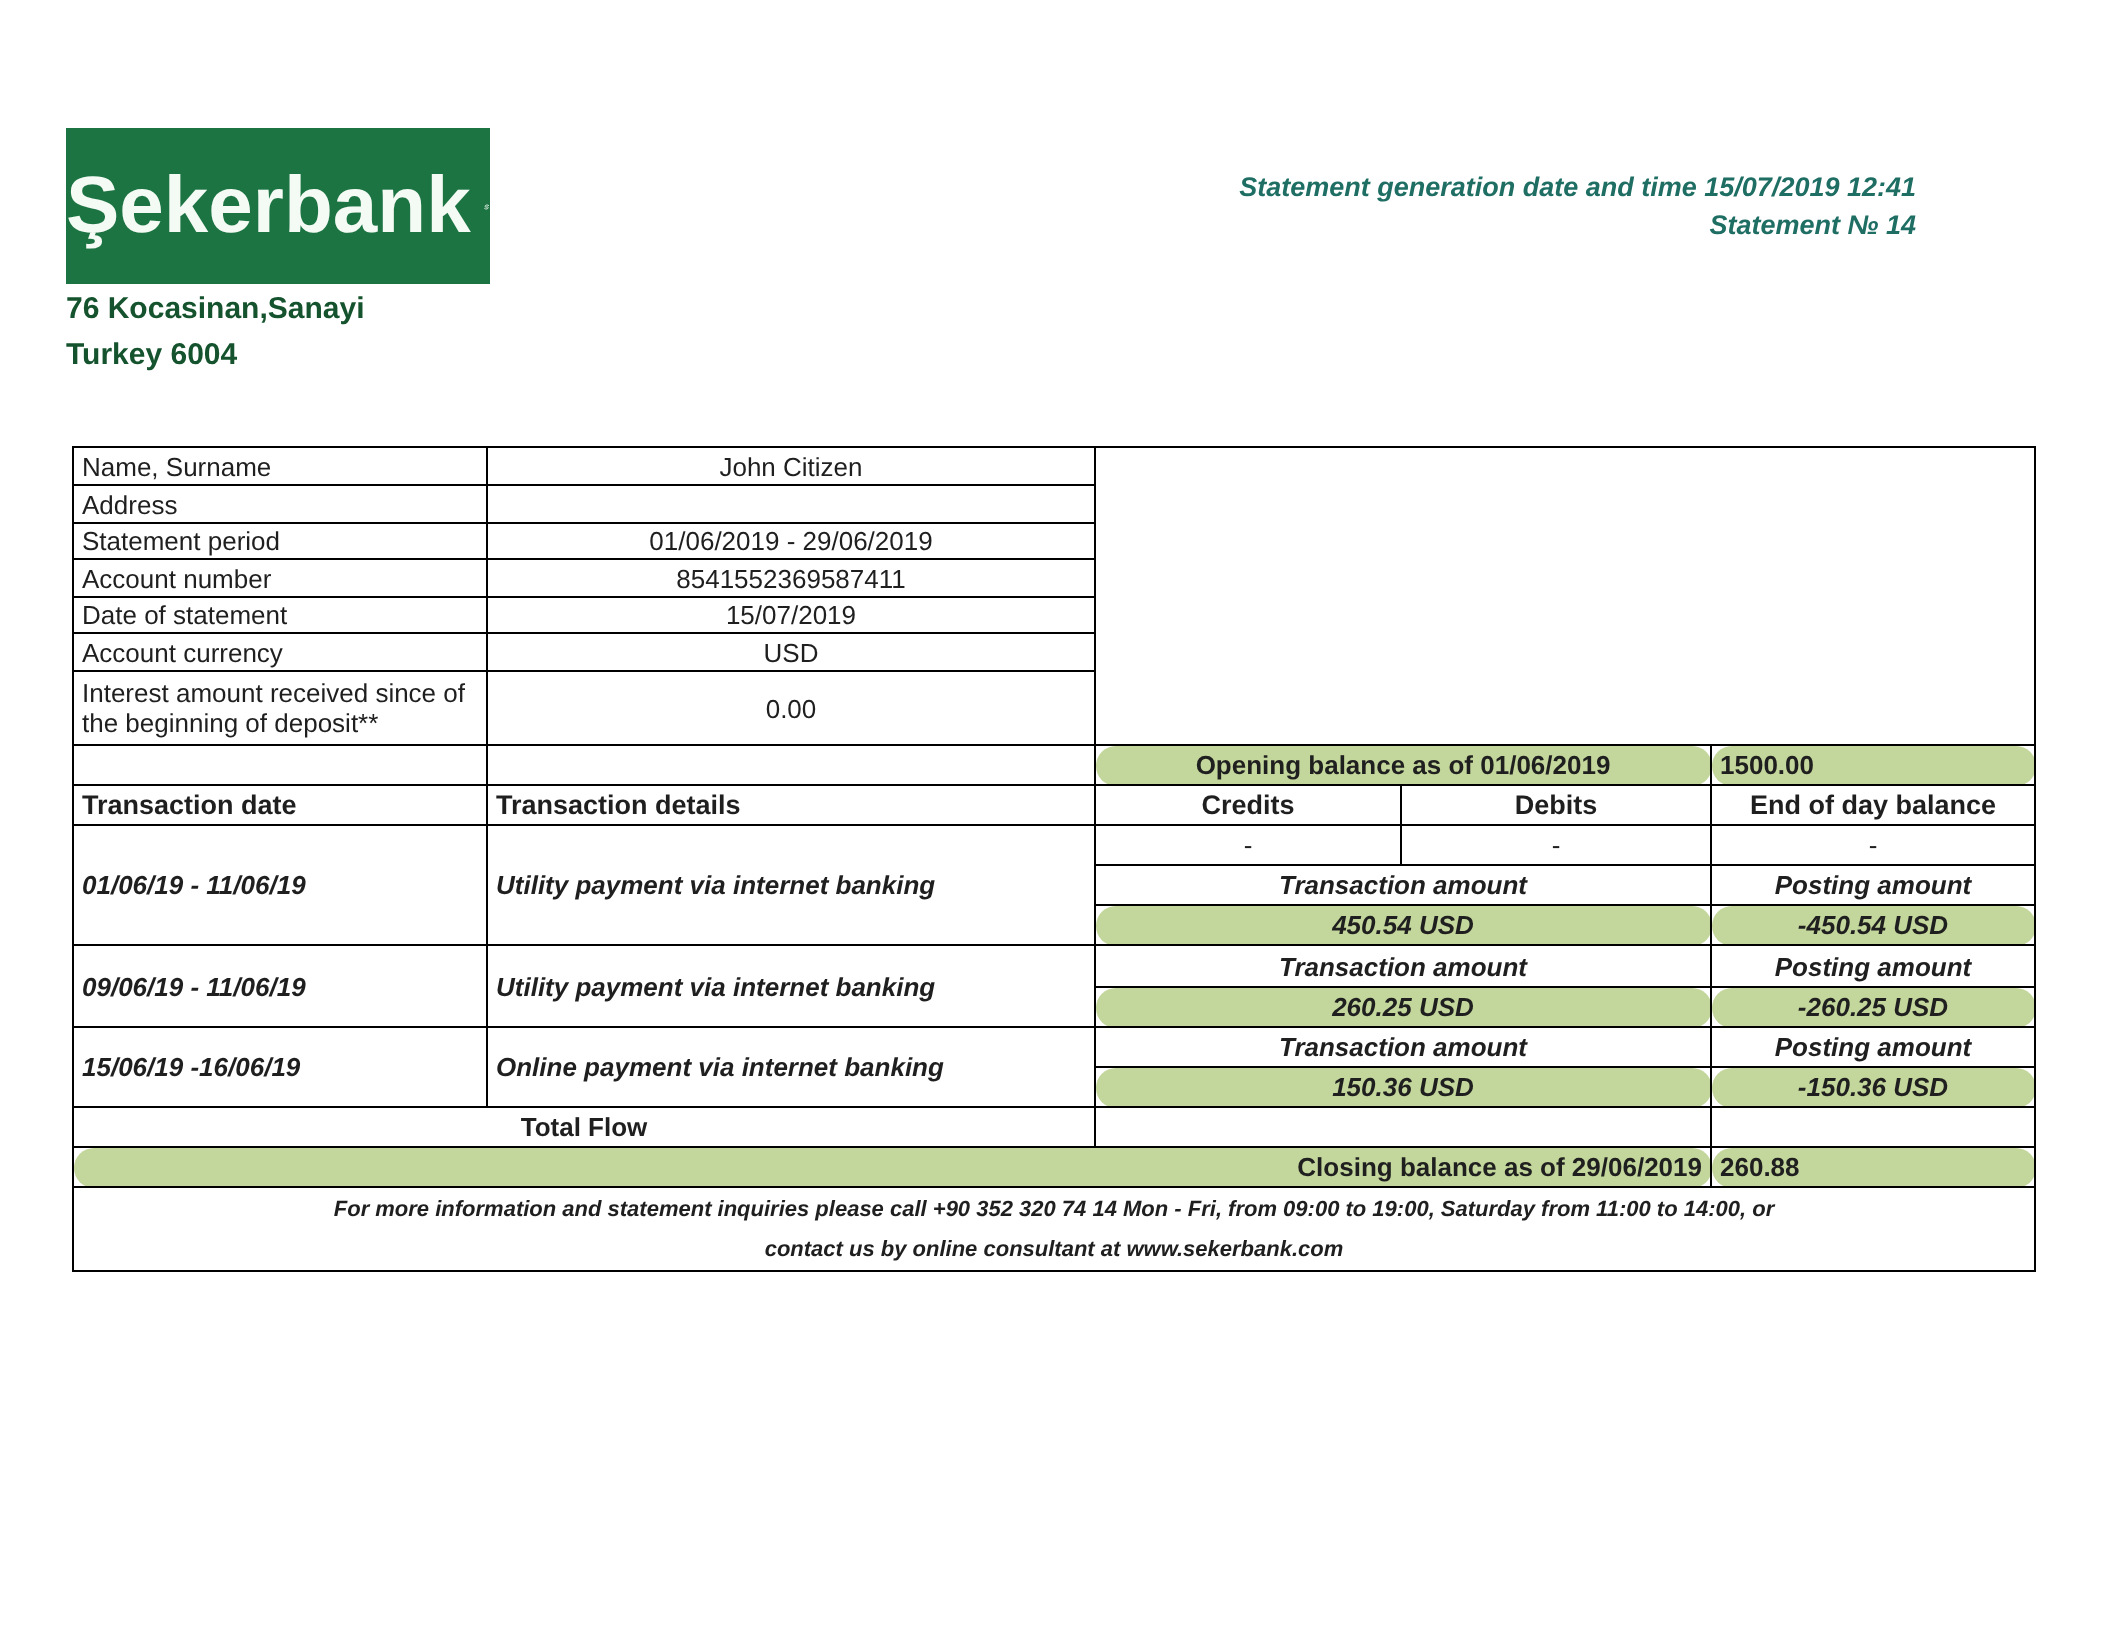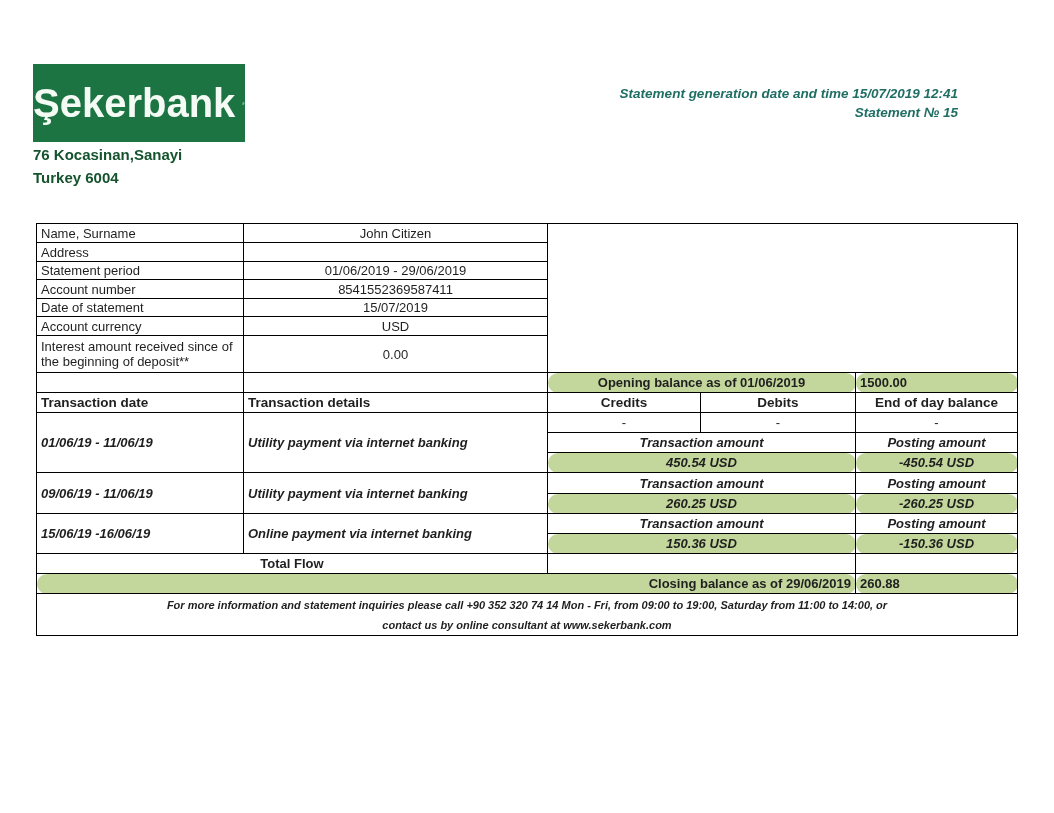"Statement № 15" div { text: 15 -> 14 }
